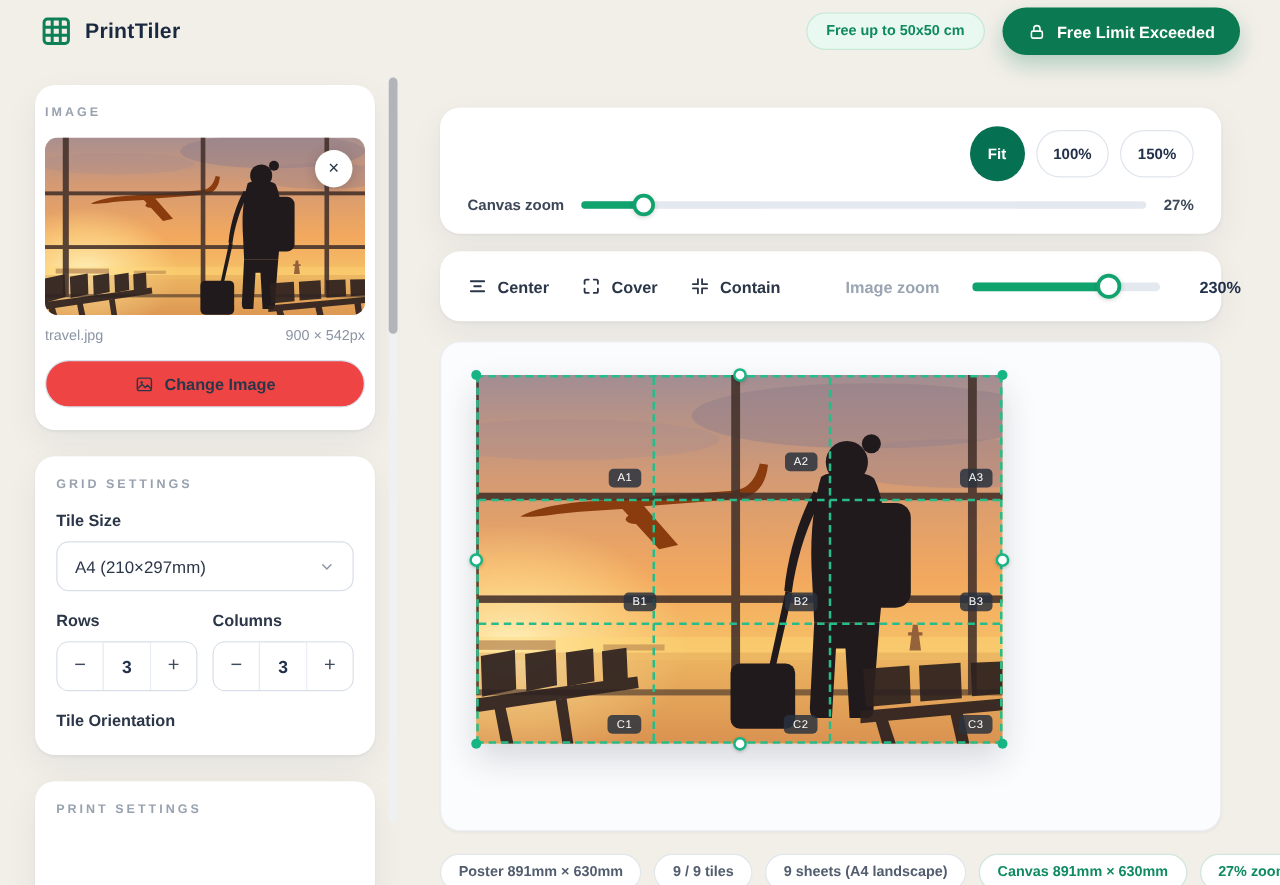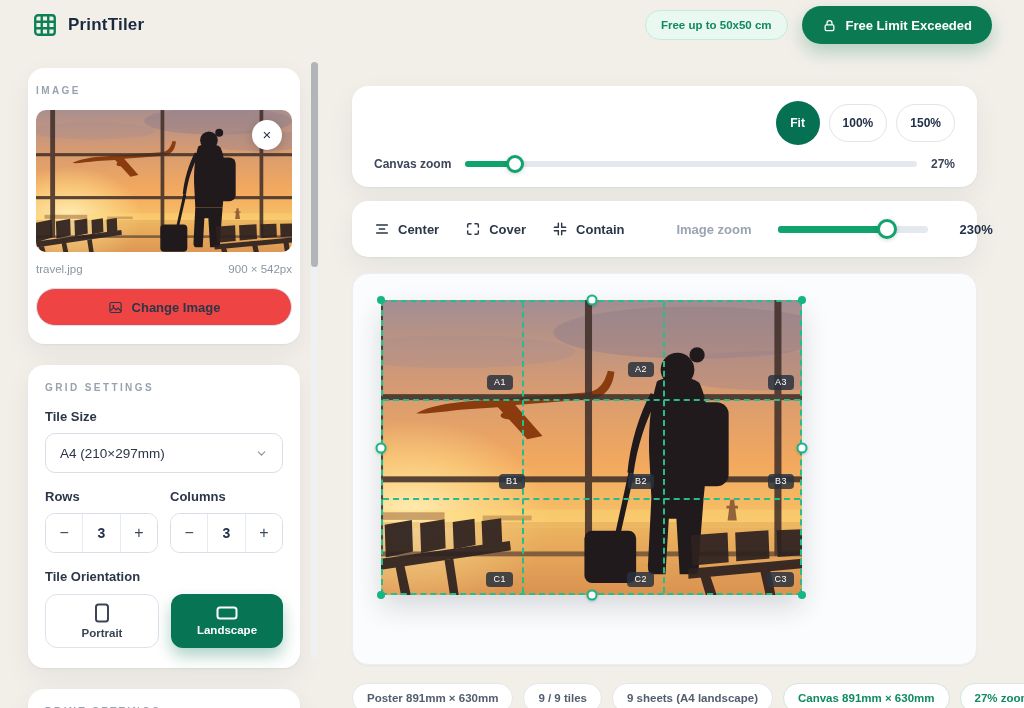"Portrait" div.orient-row { html: <div> <button> <svg> <rect></rect> </svg> <span>Portrait</span> </button> <button> <svg> <rect></rect> </svg> <span>Landscape</span> </button> </div> -> none }
